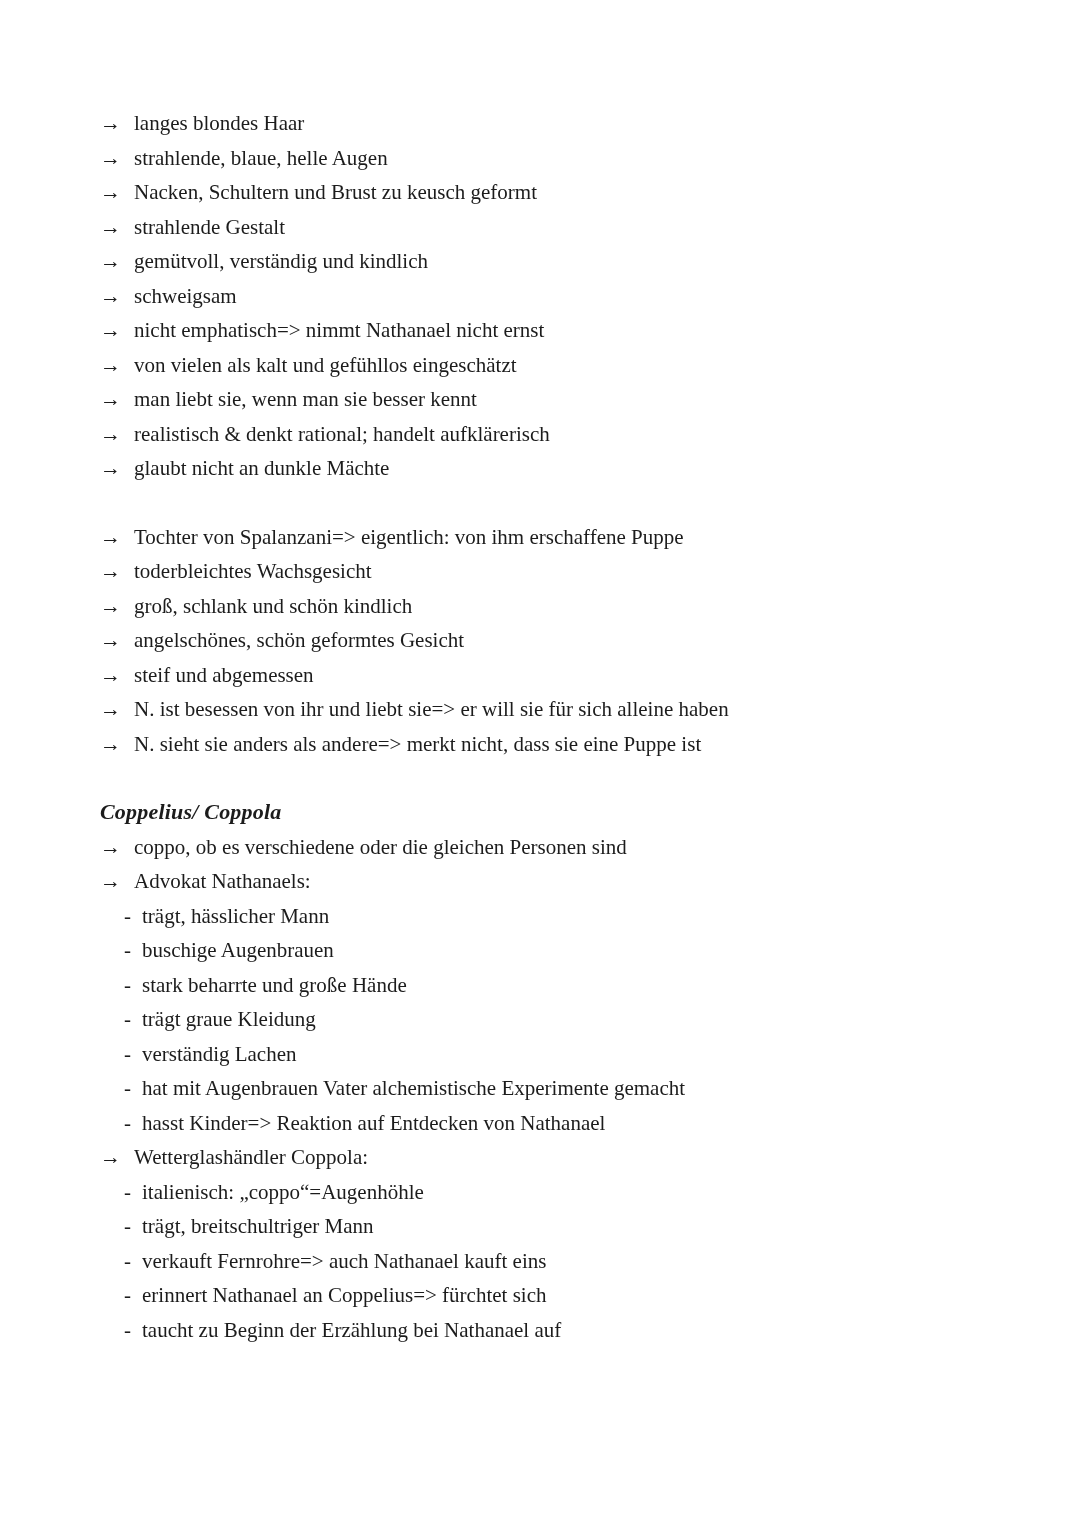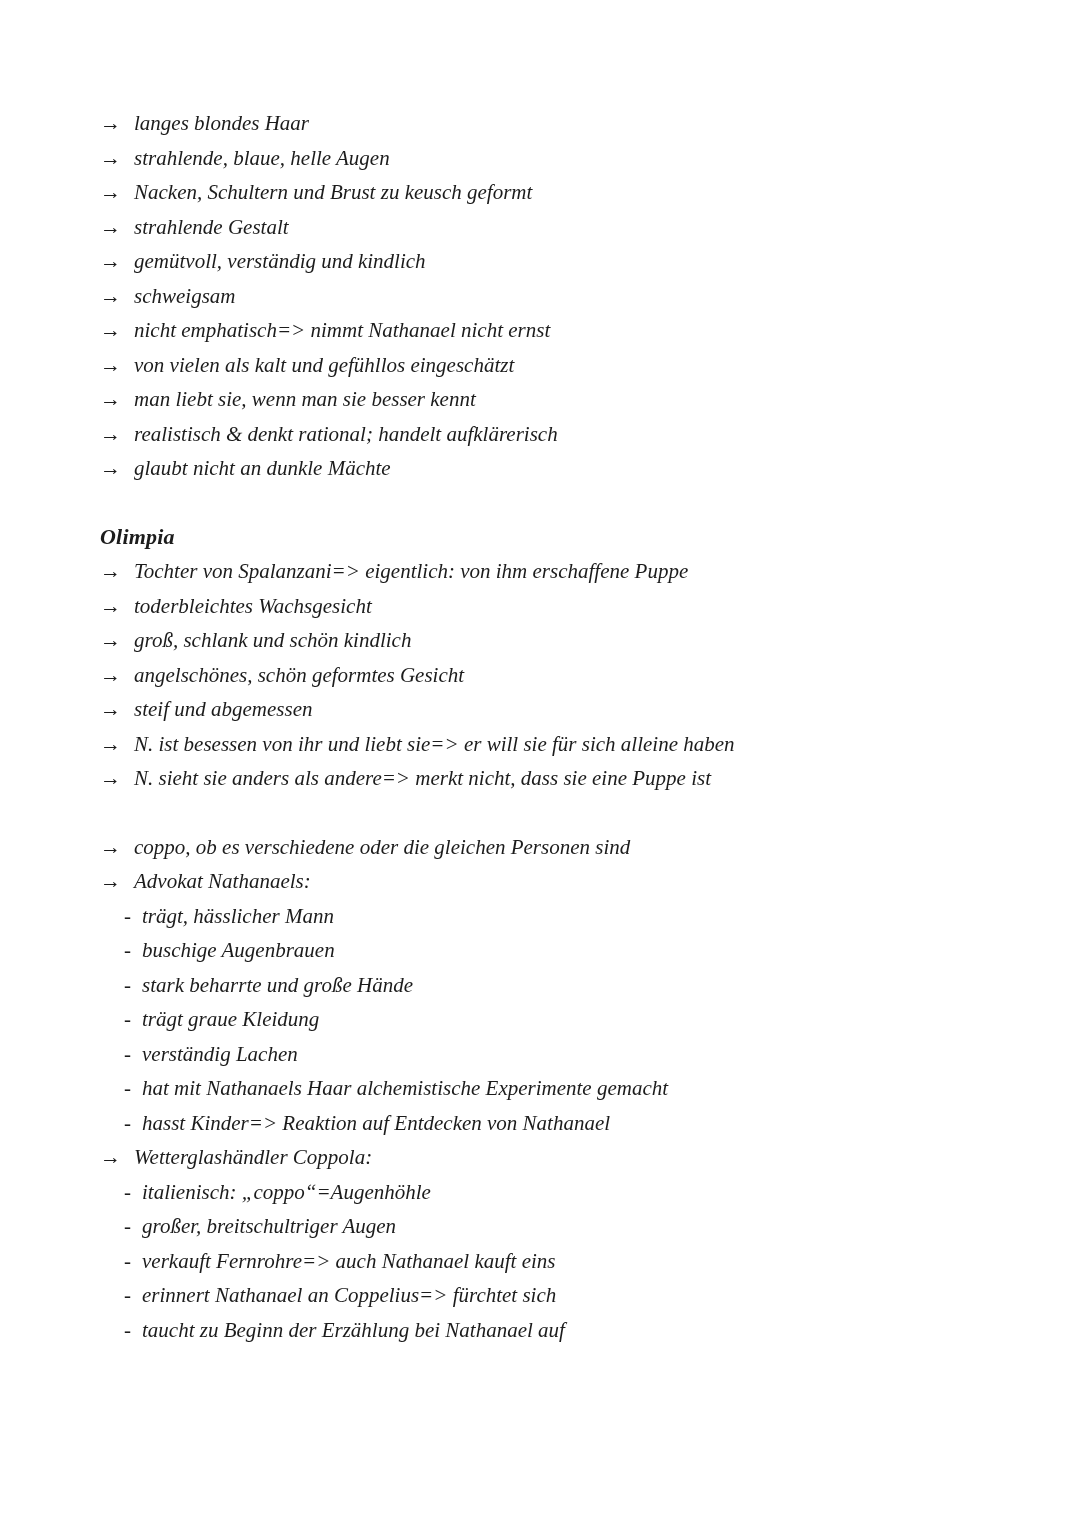"langes blondes Haar" .item .text { font-style: italic -> none }
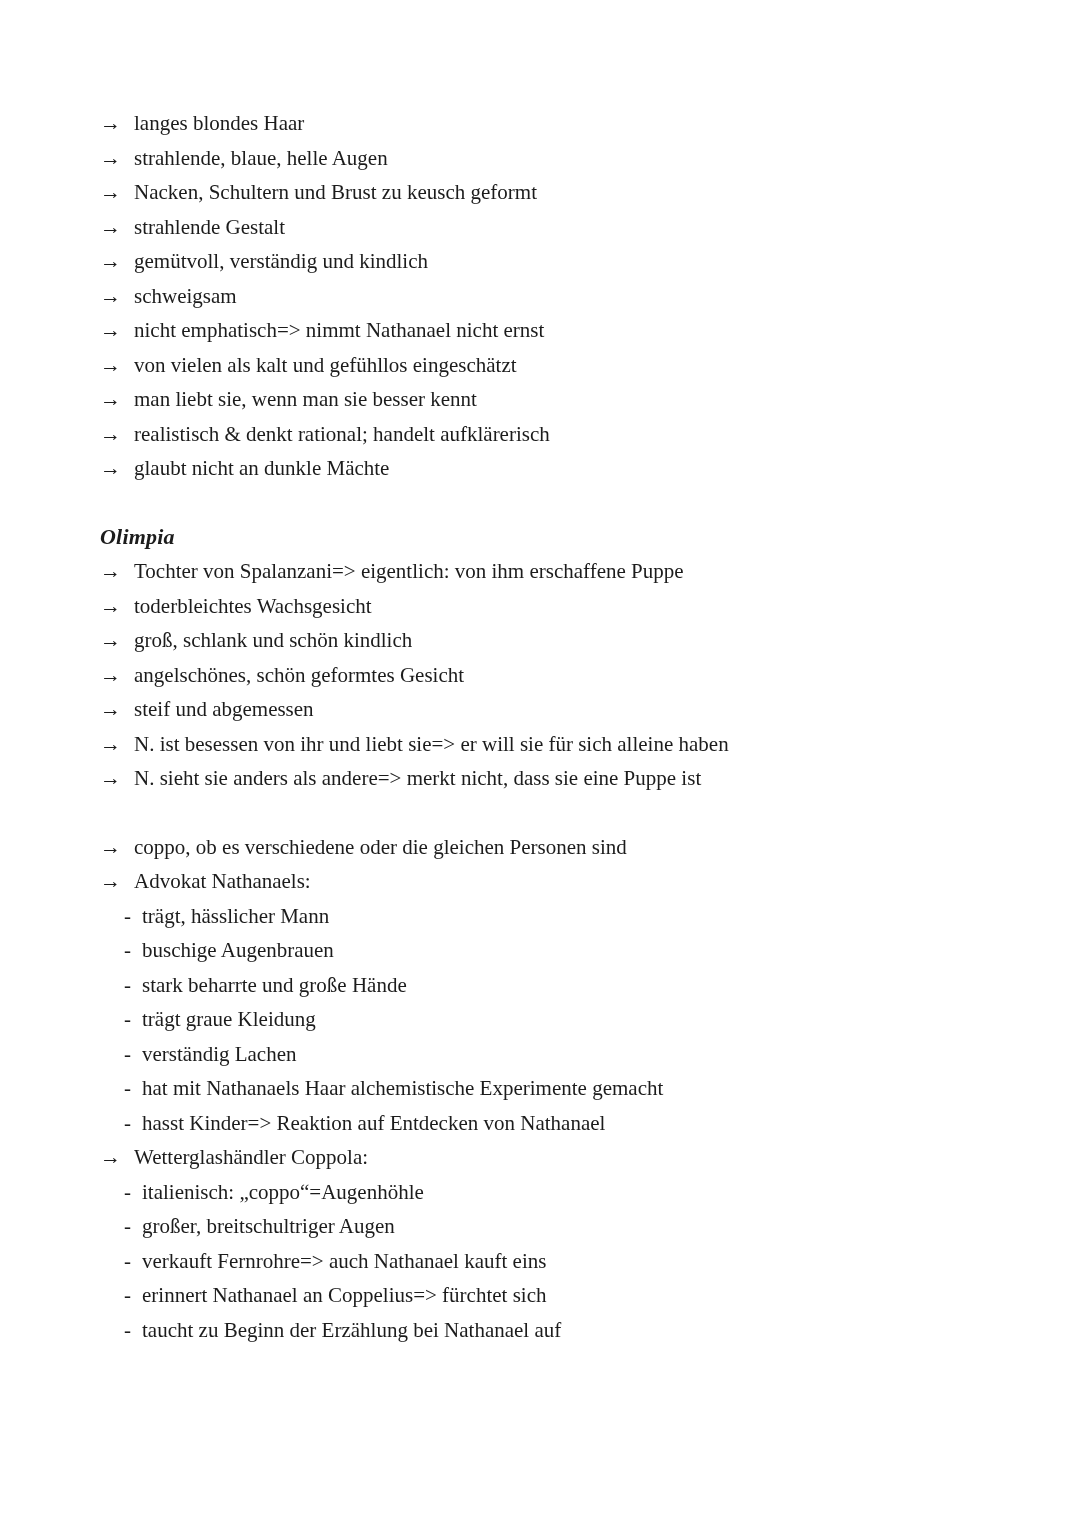"Olimpia" div.heading { html: <div>Olimpia</div> -> none }
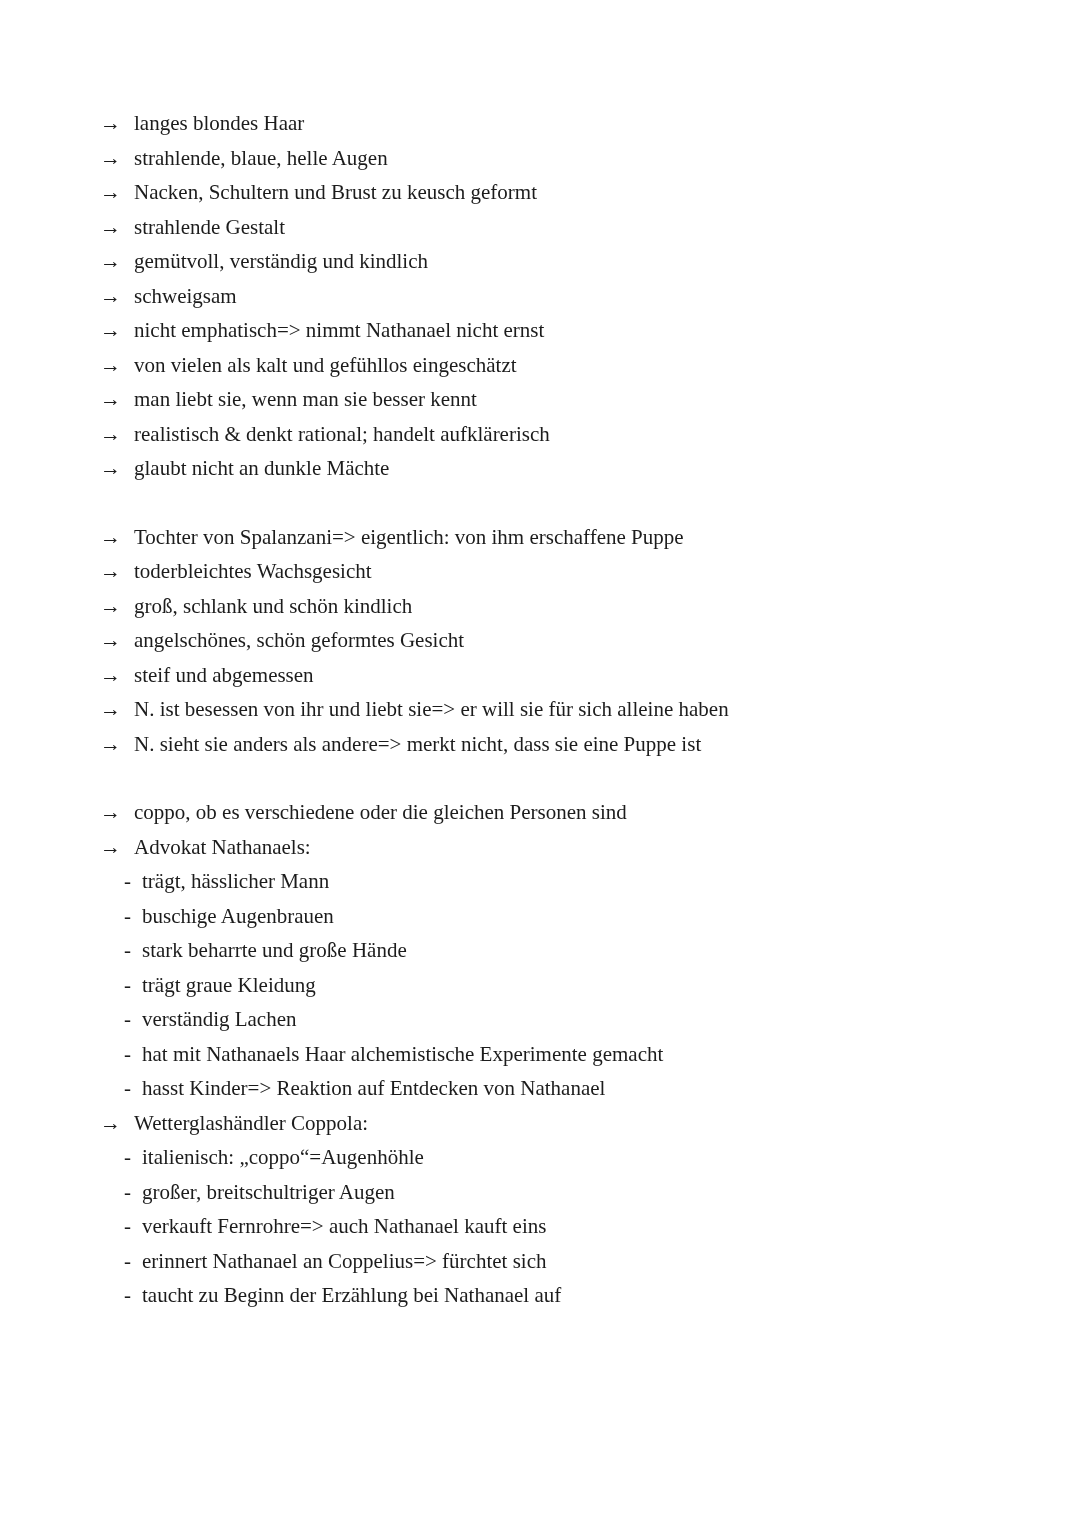"Coppelius/ Coppola" div.heading { html: none -> <div>Coppelius/ Coppola</div> }
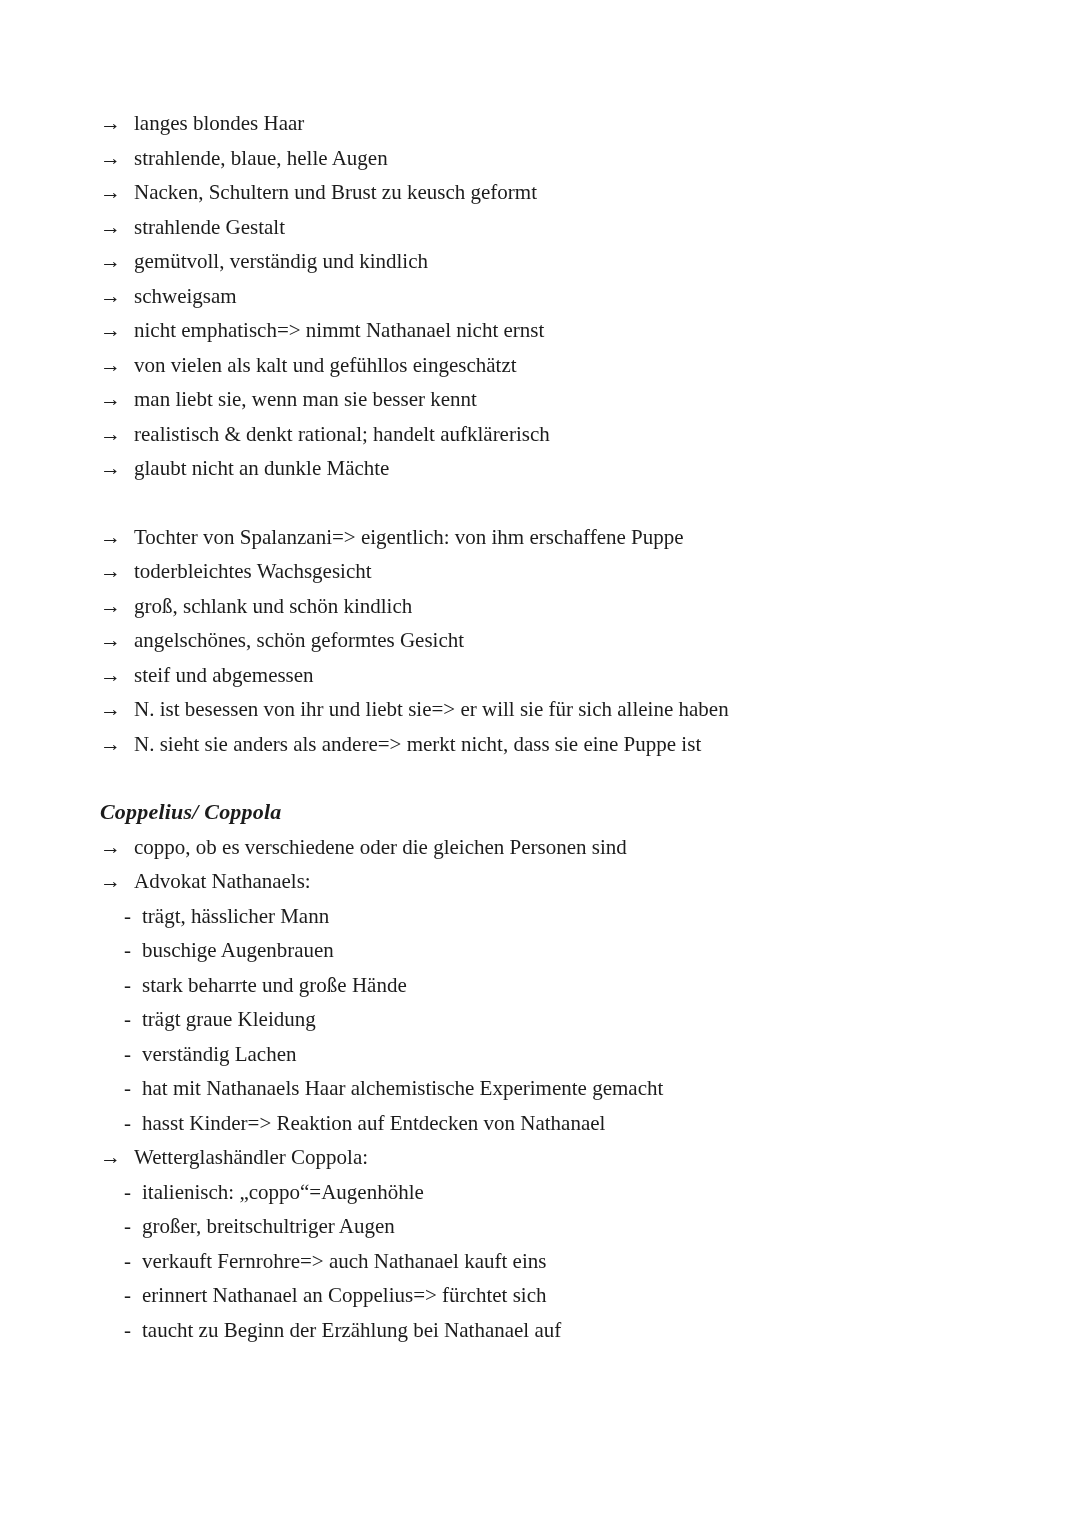"hat mit Nathanaels Haar alchemistische" span.text { text: Nathanaels Haar -> Augenbrauen Vater }
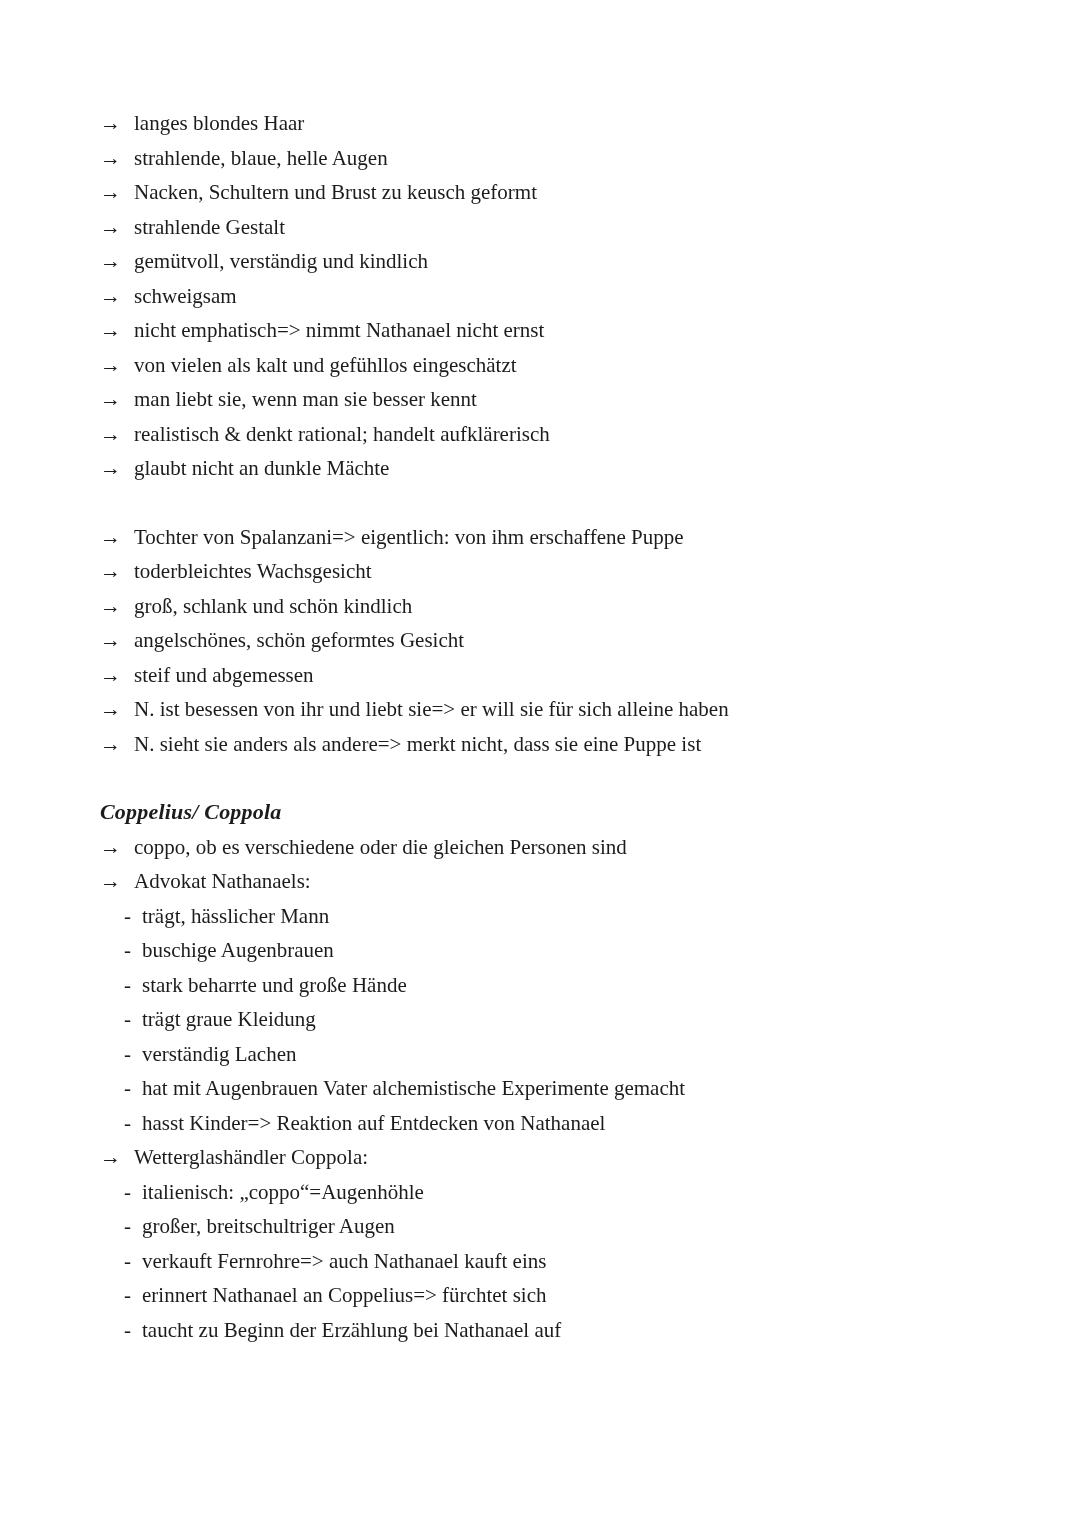"großer, breitschultriger Augen" span.text { text: großer, breitschultriger Augen -> trägt, breitschultriger Mann }
